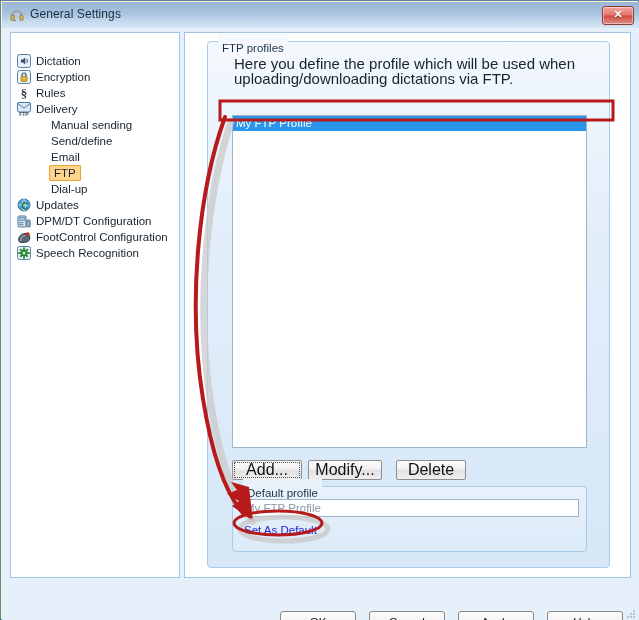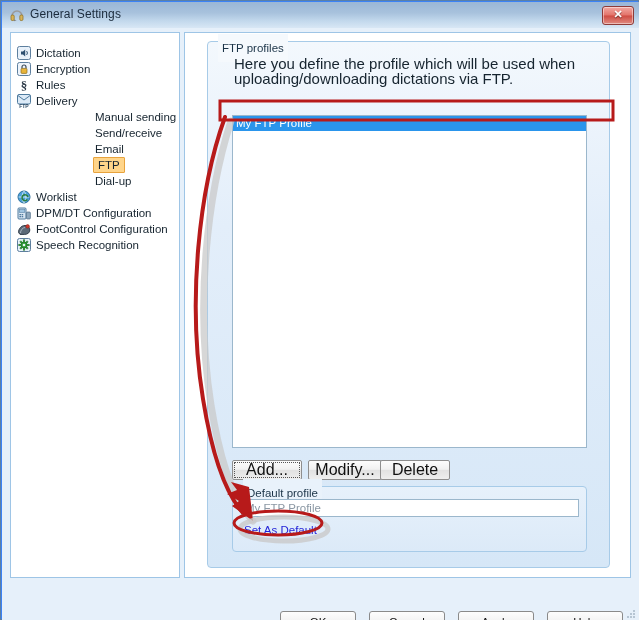"General Settings" #window { background: #3b82f6 -> #fef9c3 }
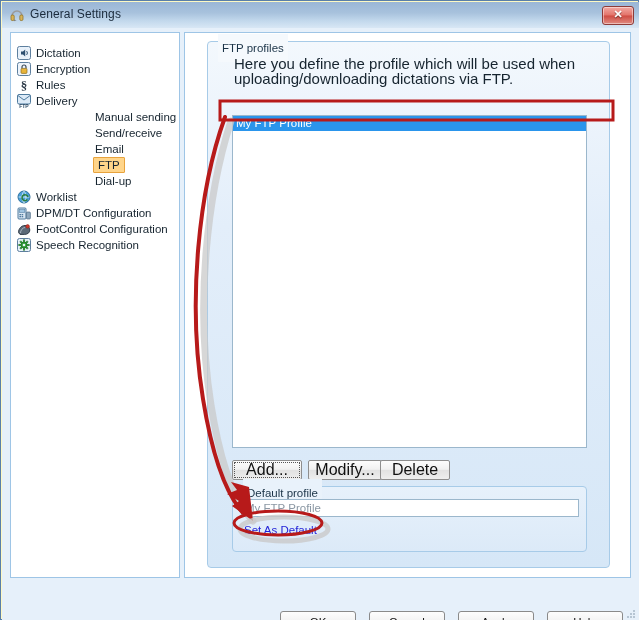"Dictation" div { padding-top: 12px -> 20px }
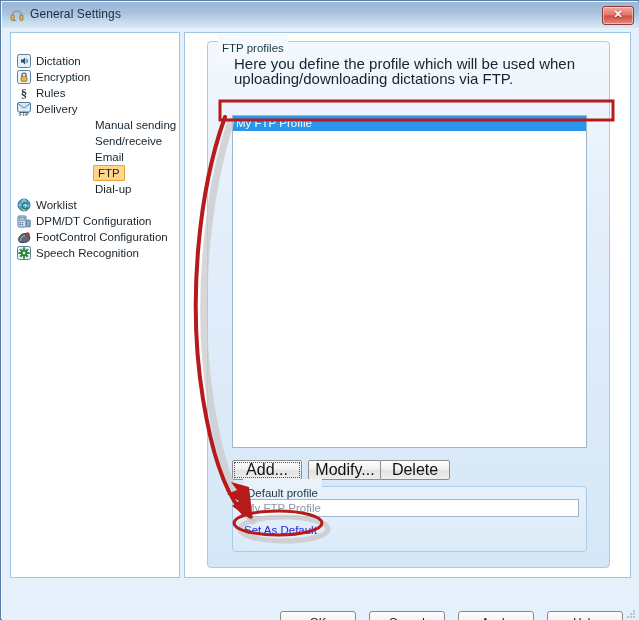"Manual sending" .tree-item.child .ti-label { margin-left: 44px -> none }
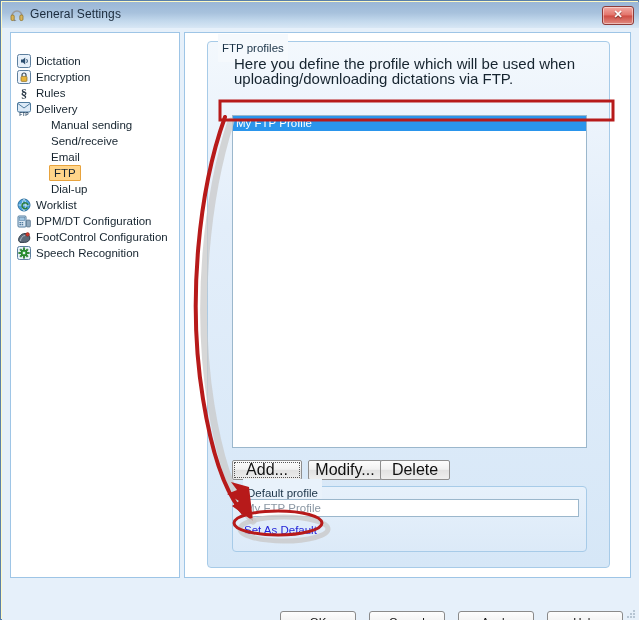"Send/receive" span.ti-label { text: Send/receive -> Send/define }
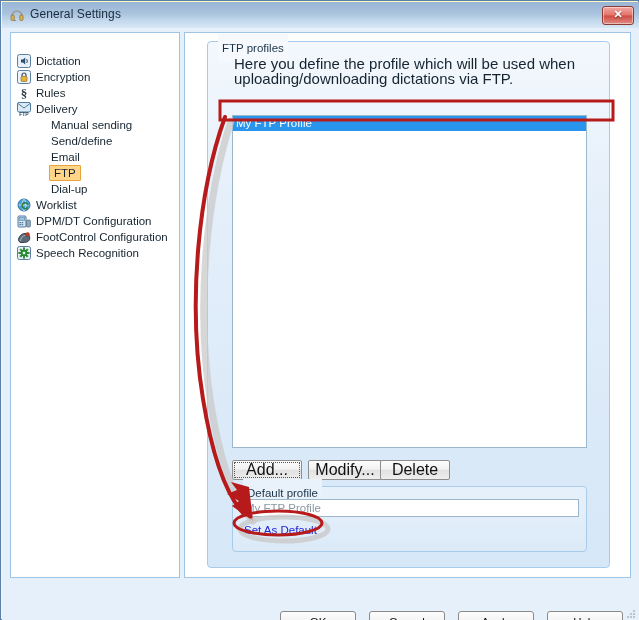"Worklist" span.ti-label { text: Worklist -> Updates }
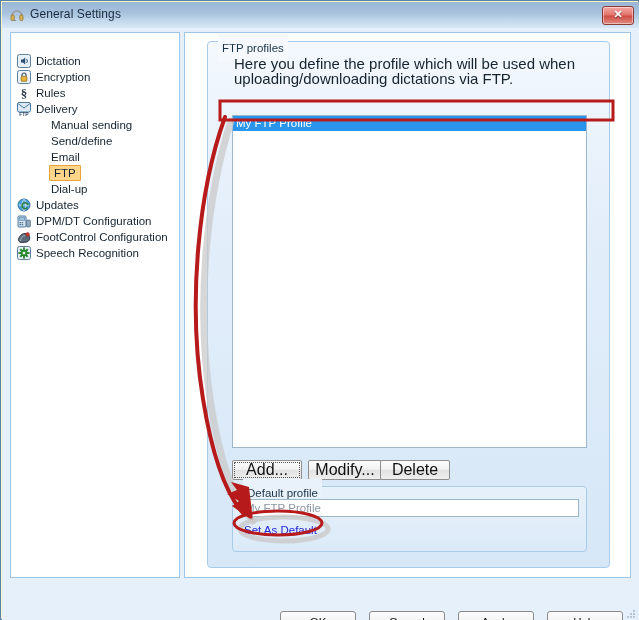"Delete" #btn-delete { left: 172px -> 188px }
